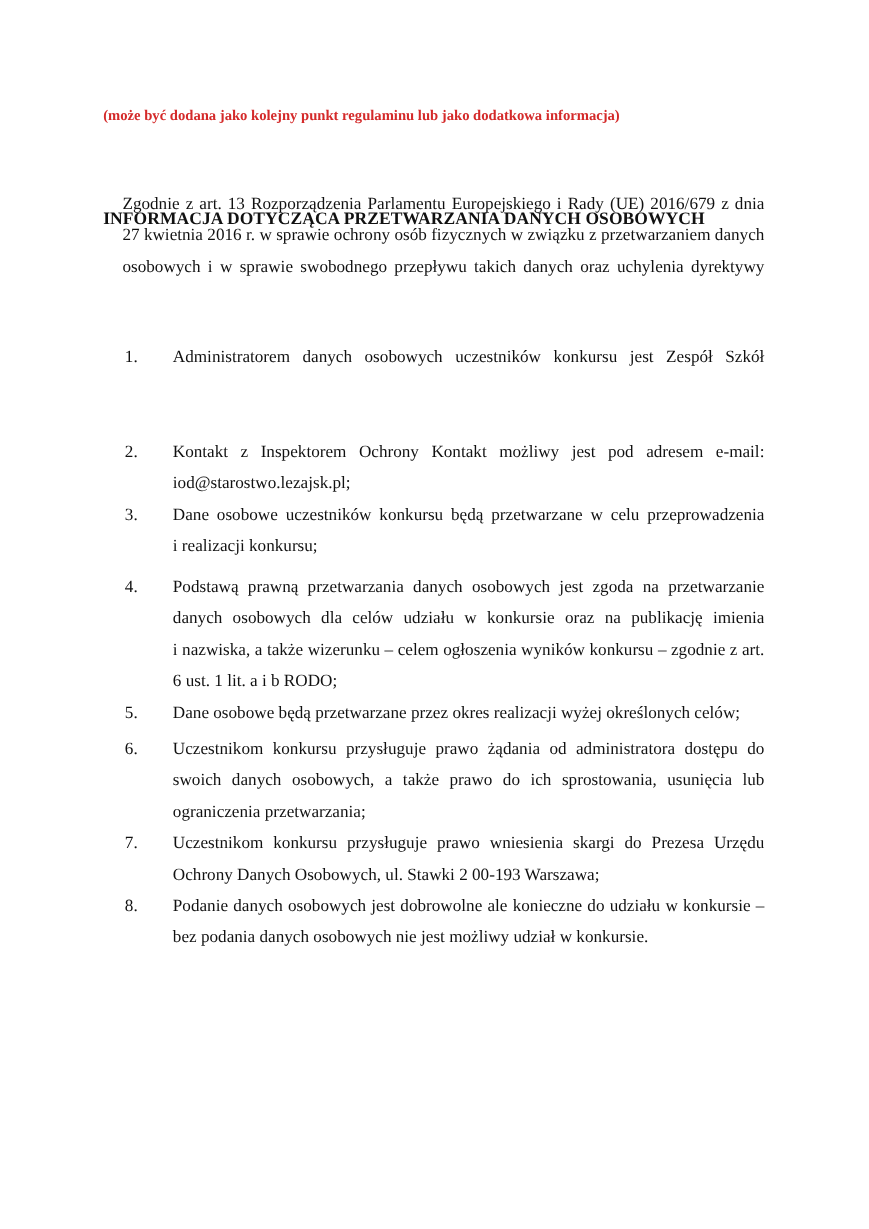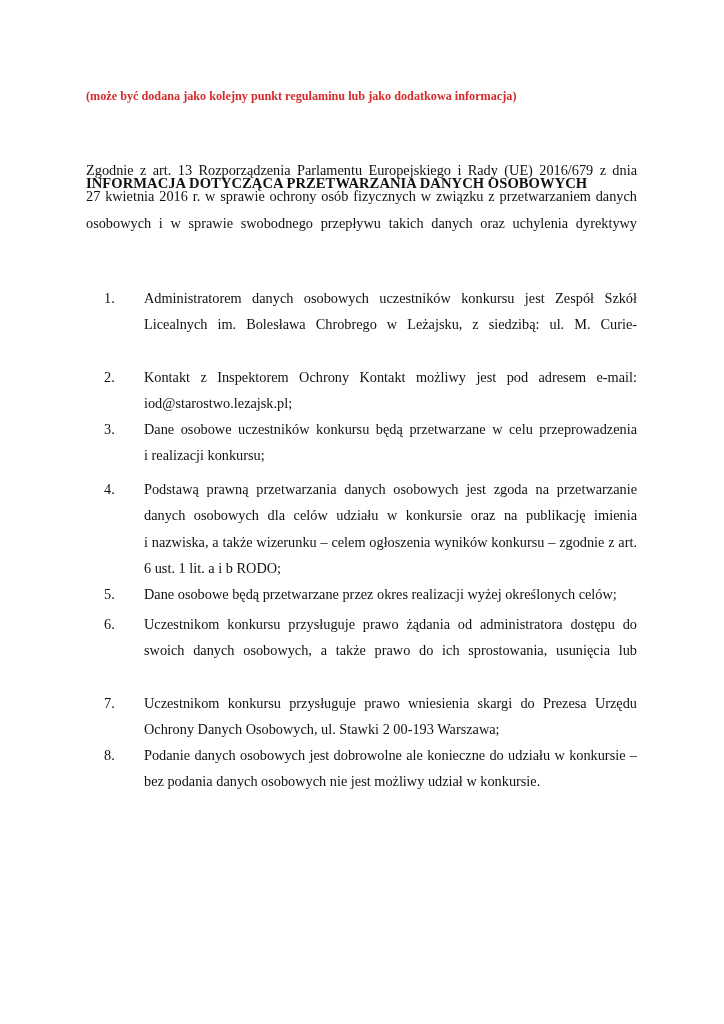"Zgodnie z art. 13 Rozporządzenia" .intro .ln { margin-left: none -> 16px }
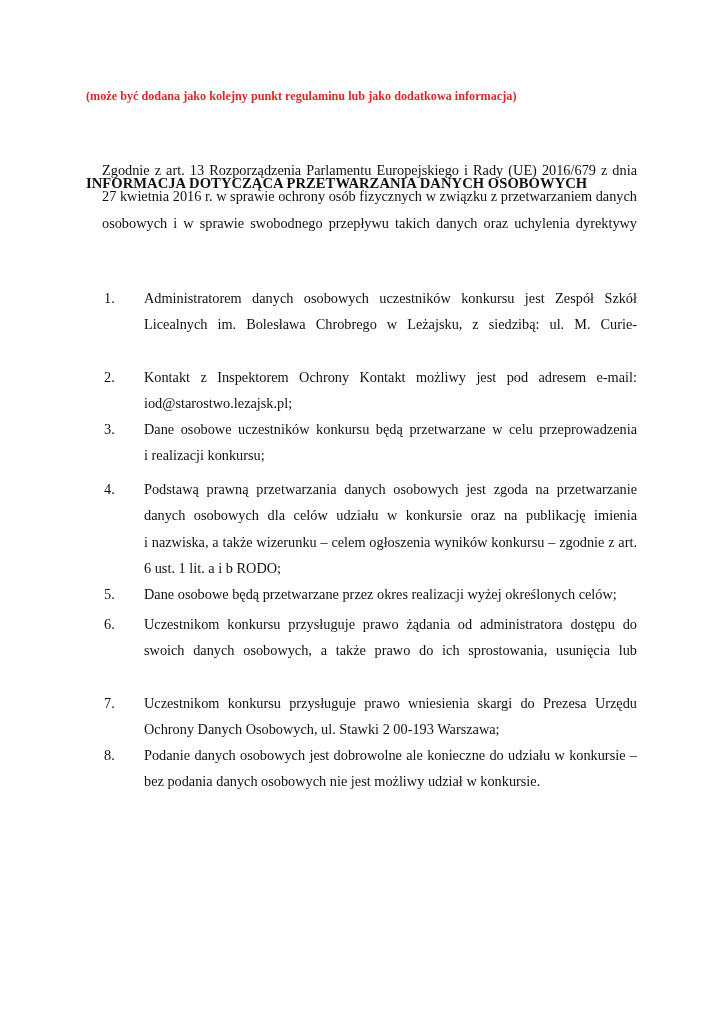"Licealnych im. Bolesława Chrobrego w" span.ln { html: <span>Licealnych im. Bolesława Chrobrego w Leżajsku, z siedzibą: ul. M. Curie-</span> -> none }
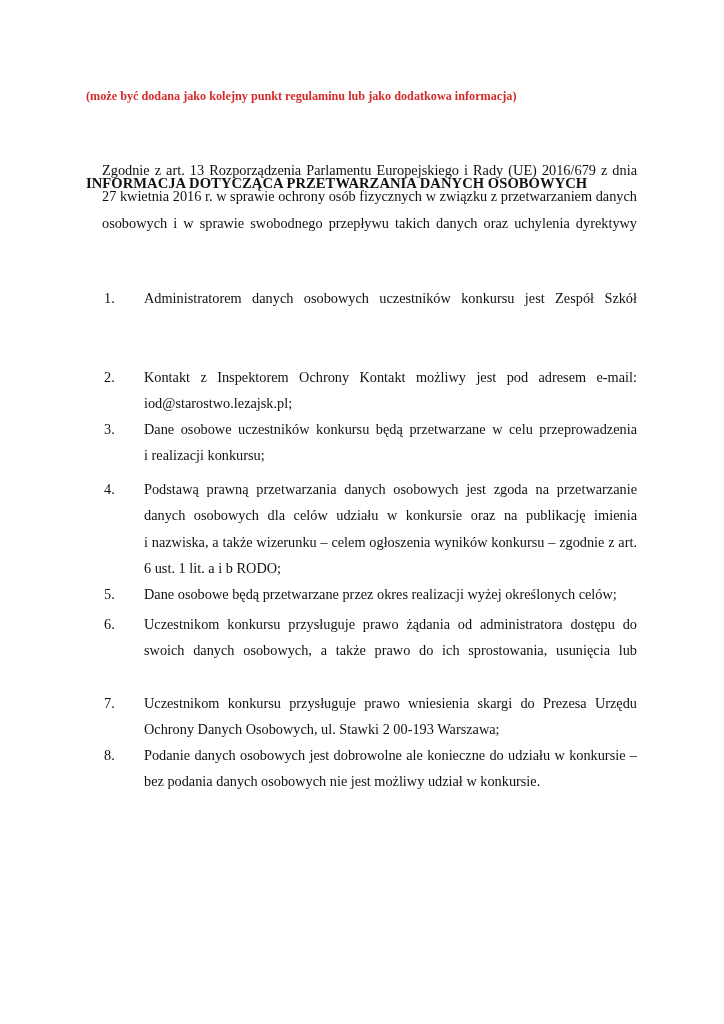"ograniczenia przetwarzania;" span.ln { html: none -> <span>ograniczenia przetwarzania;</span> }
